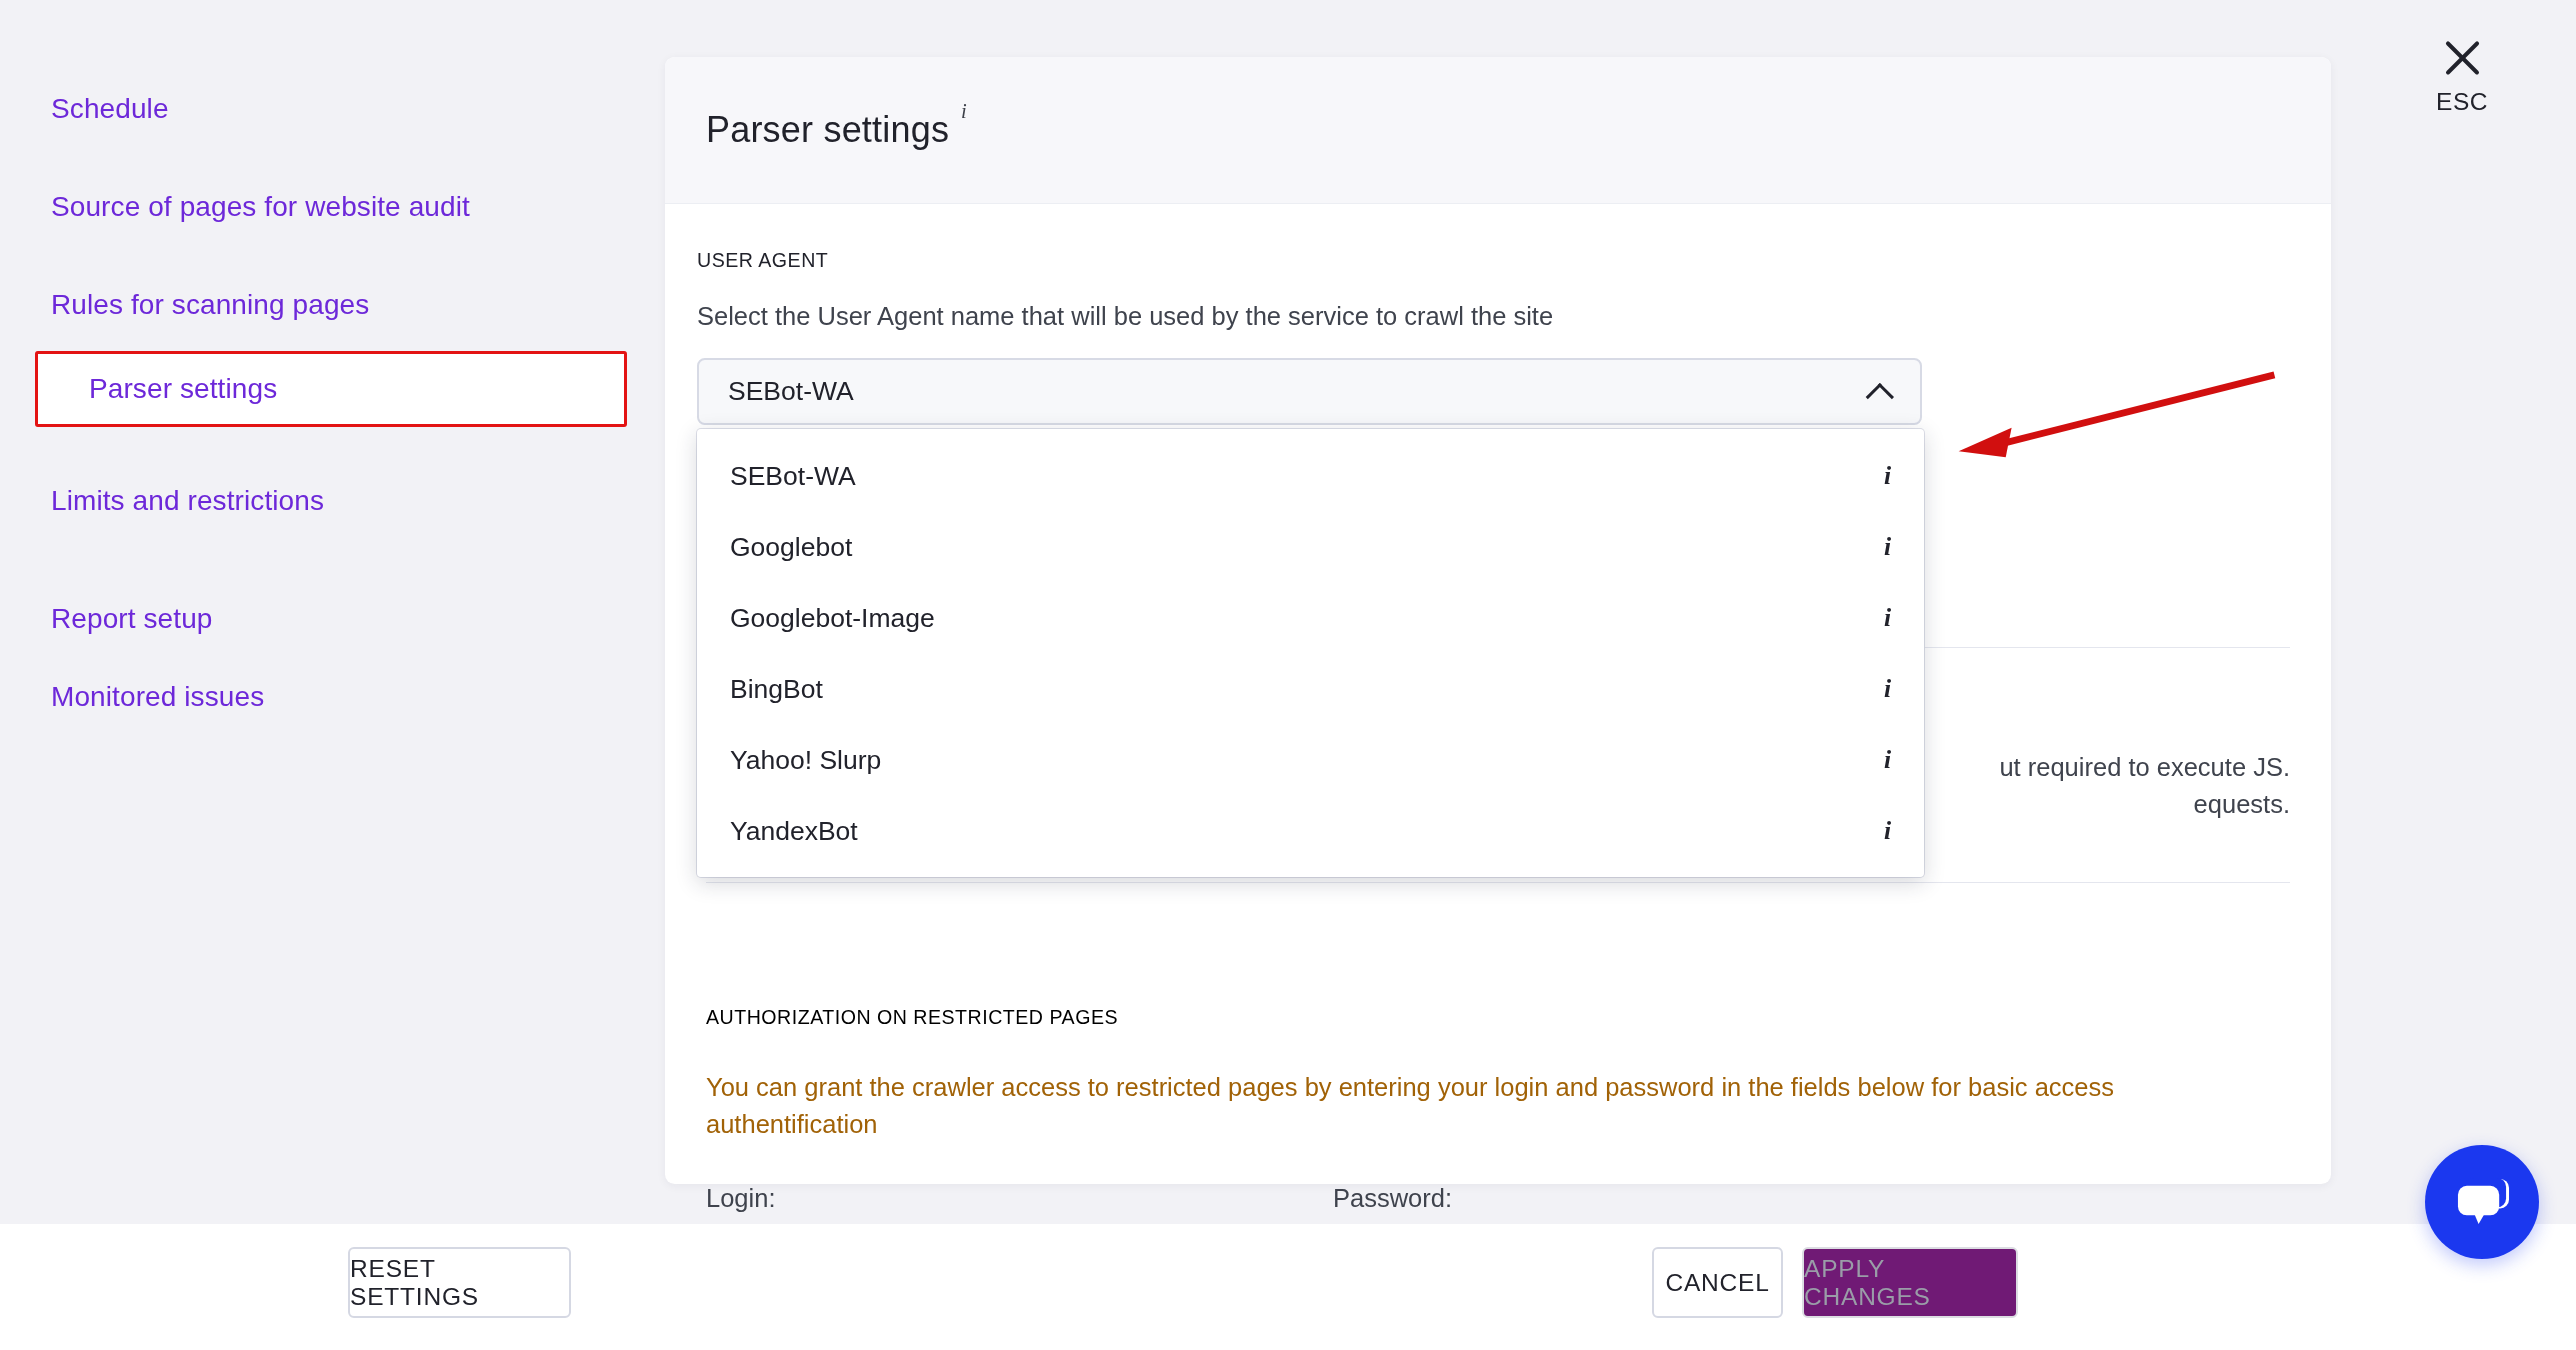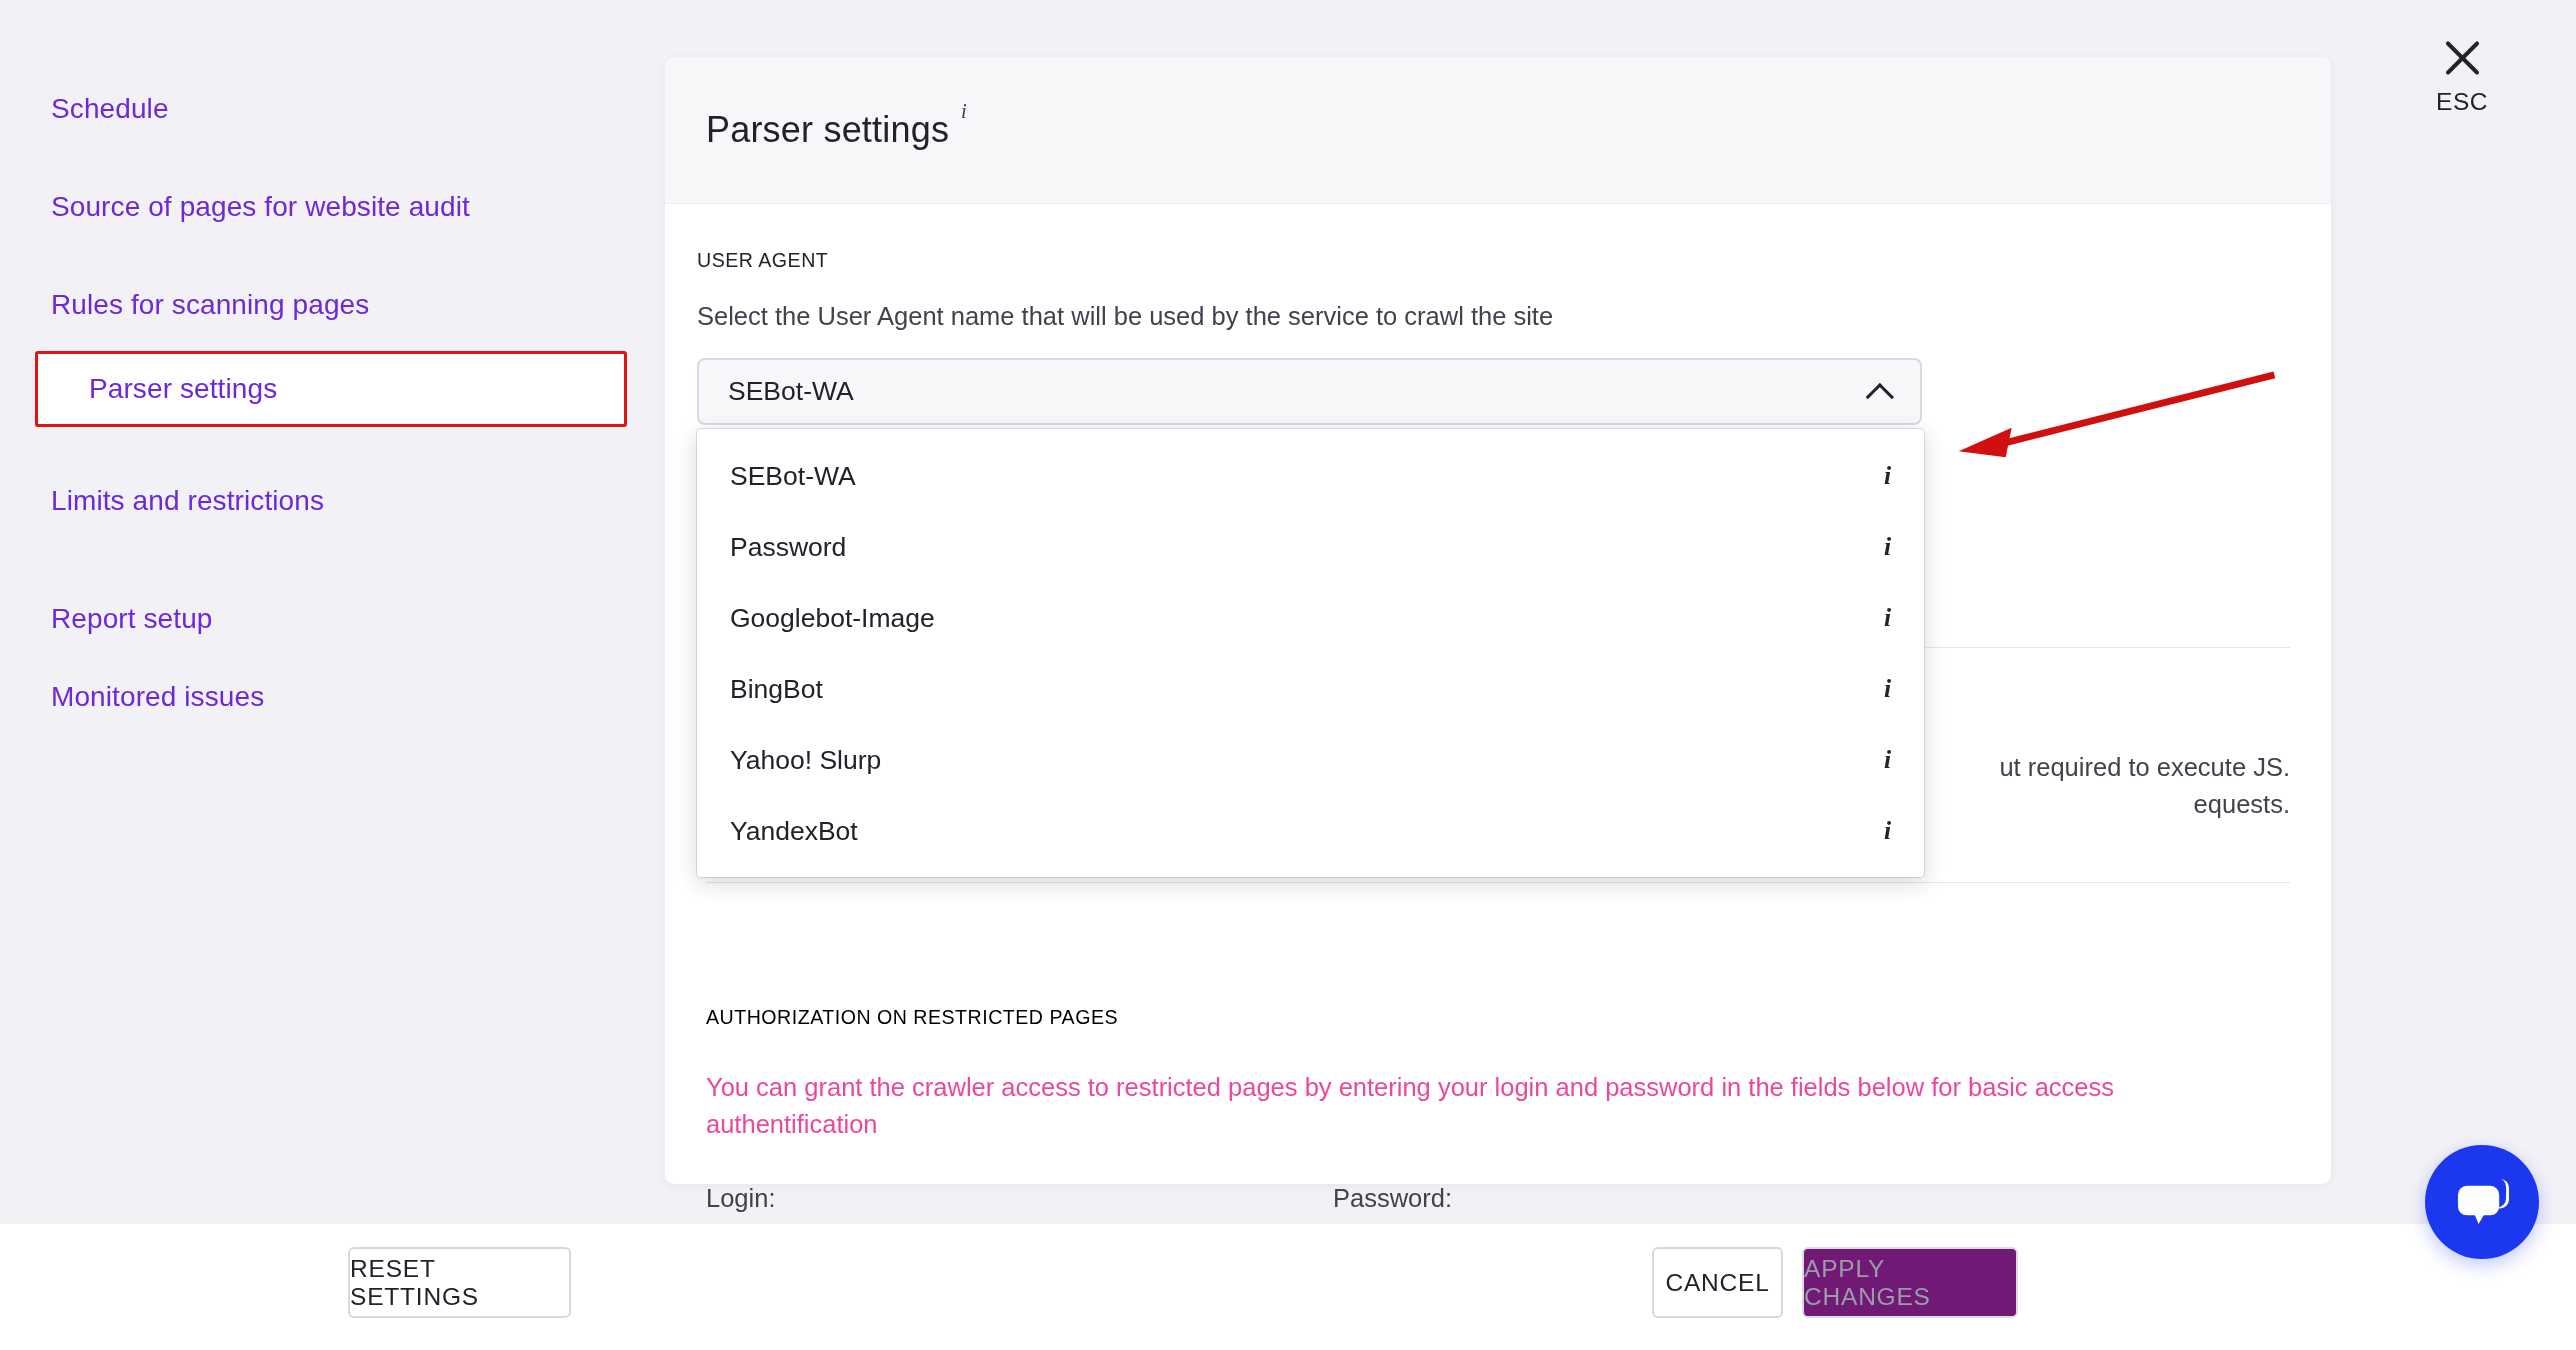"Password" span { text: Password -> Googlebot }
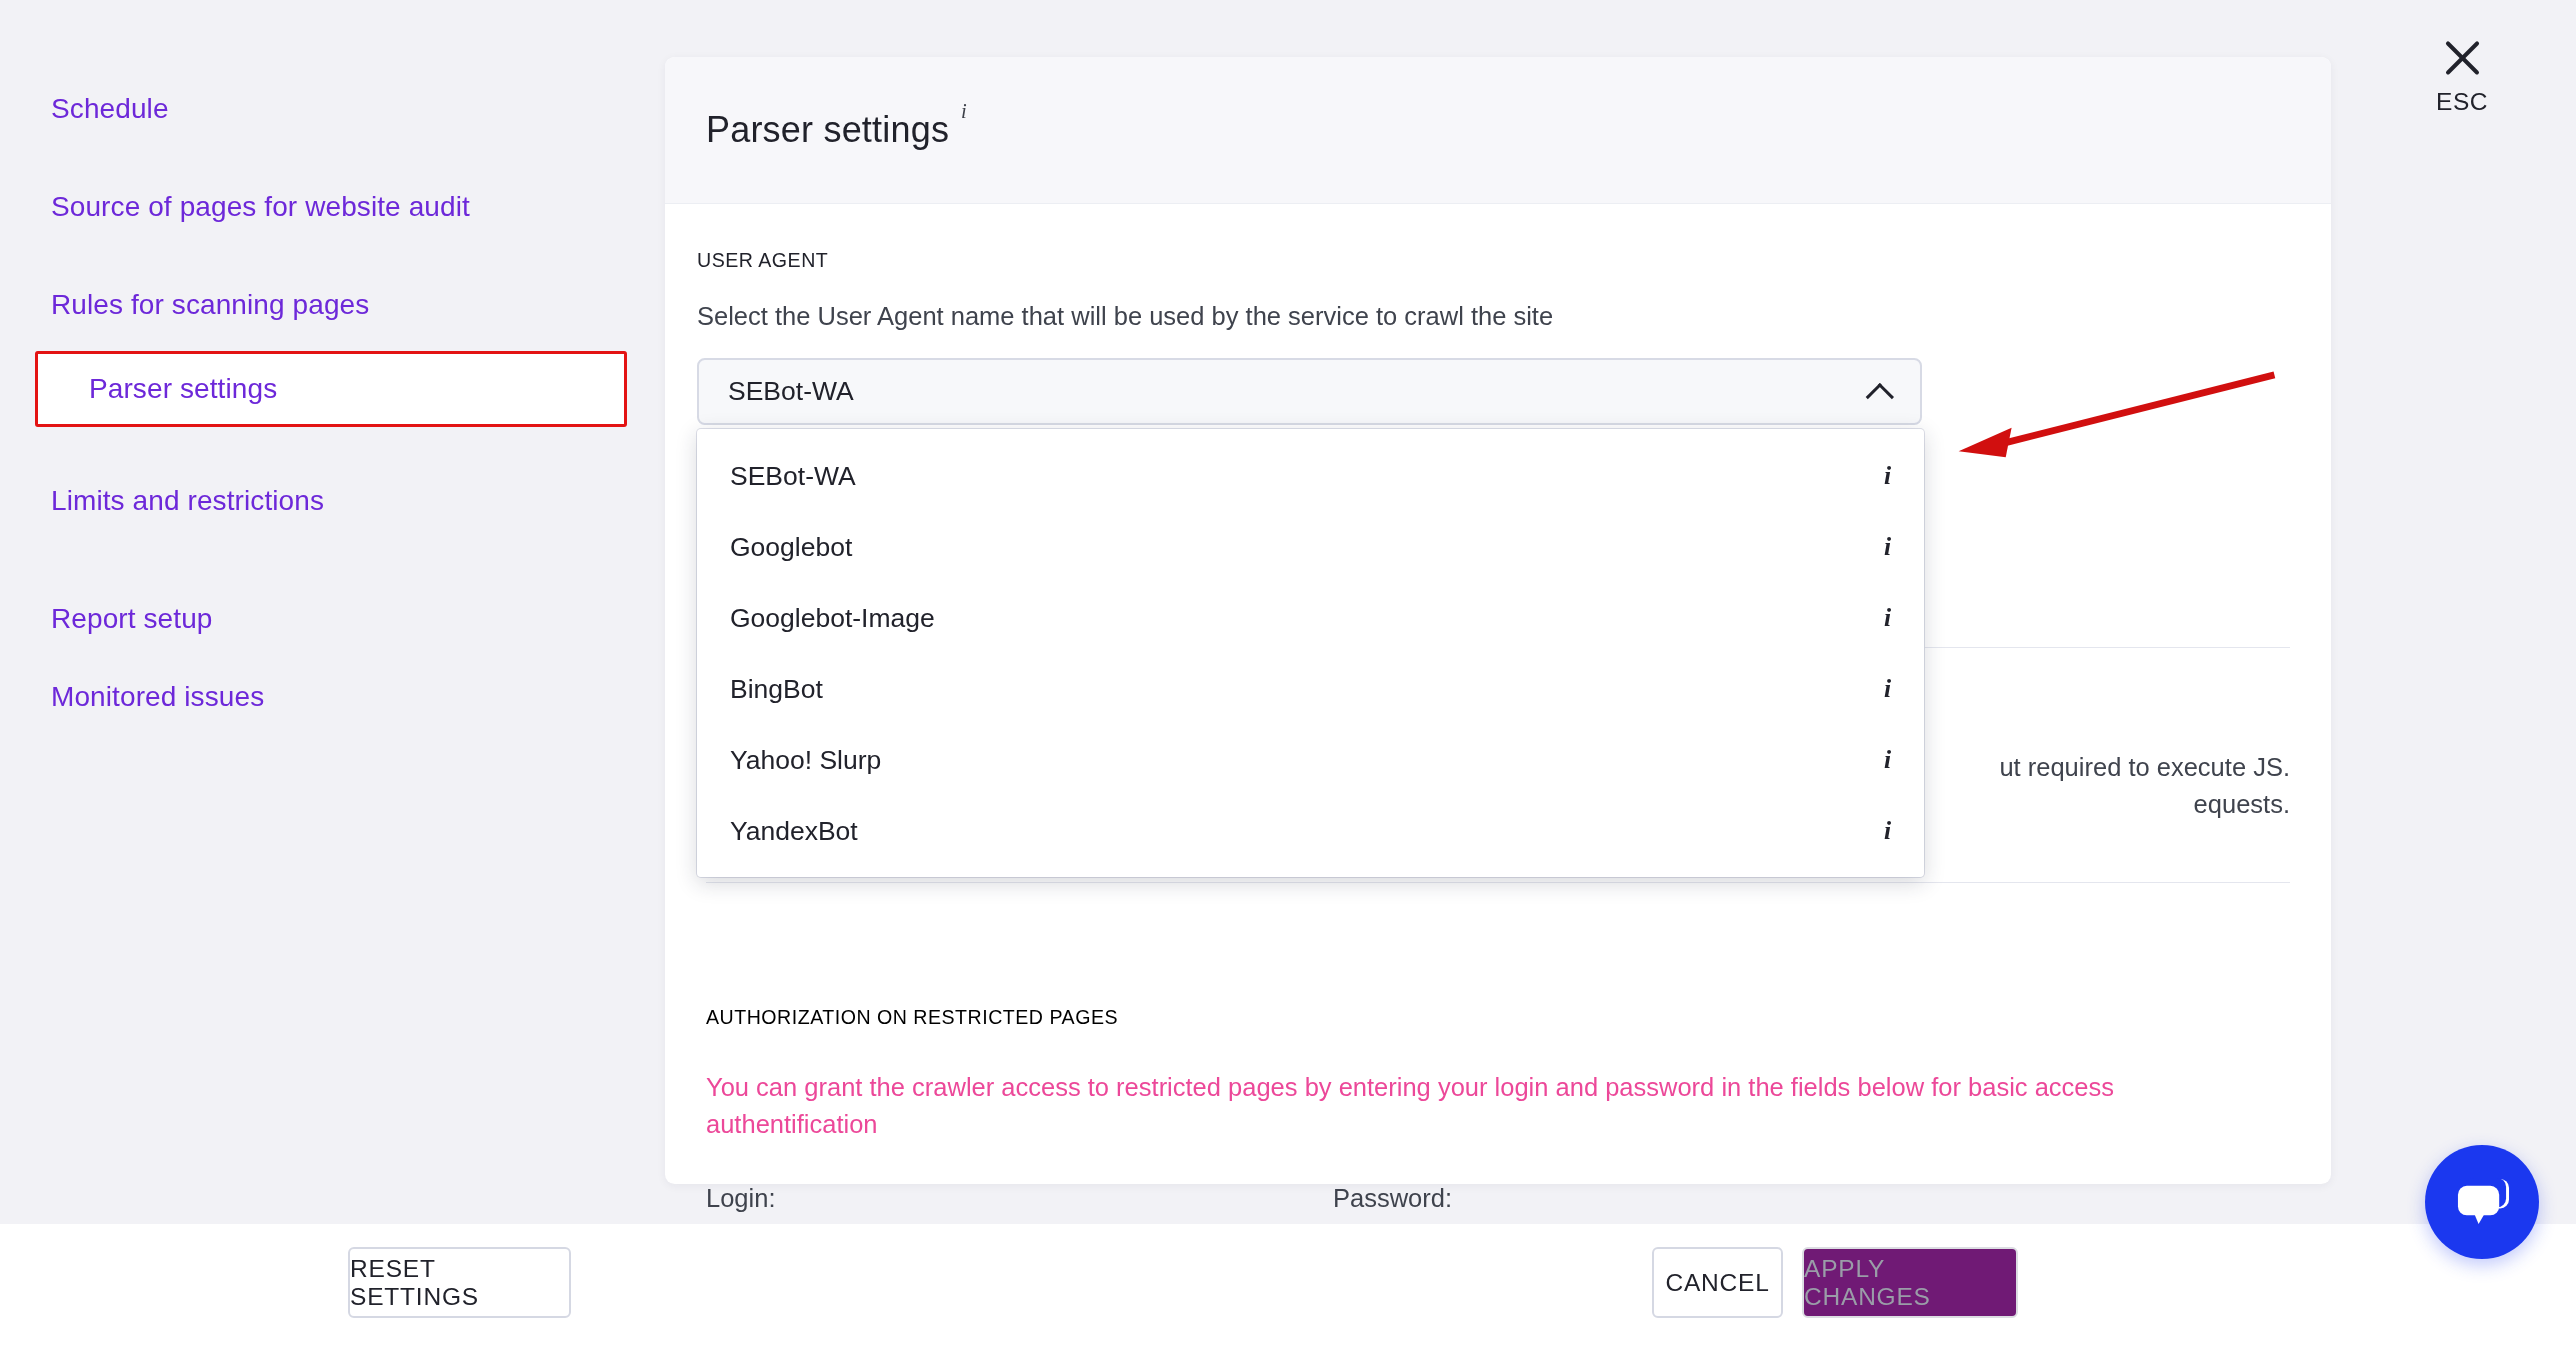"You can grant the crawler" .auth-desc { color: #ec4899 -> #a16207 }
